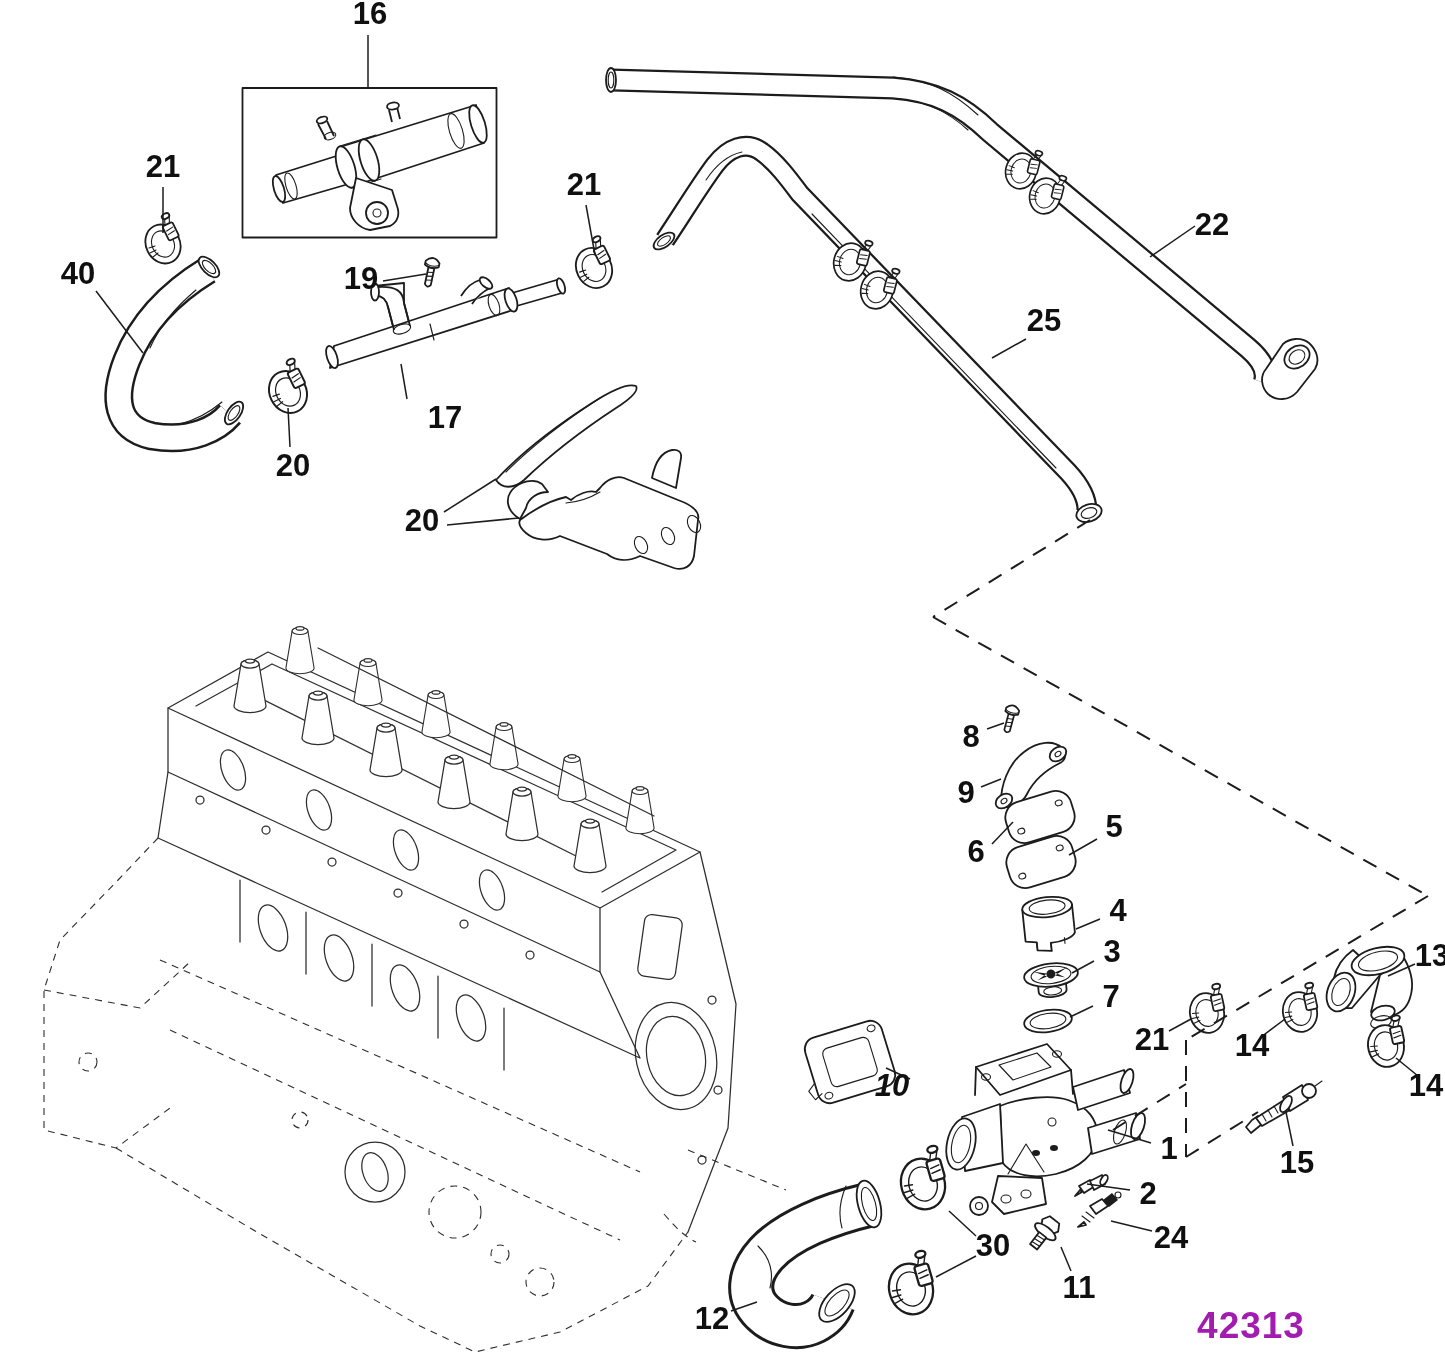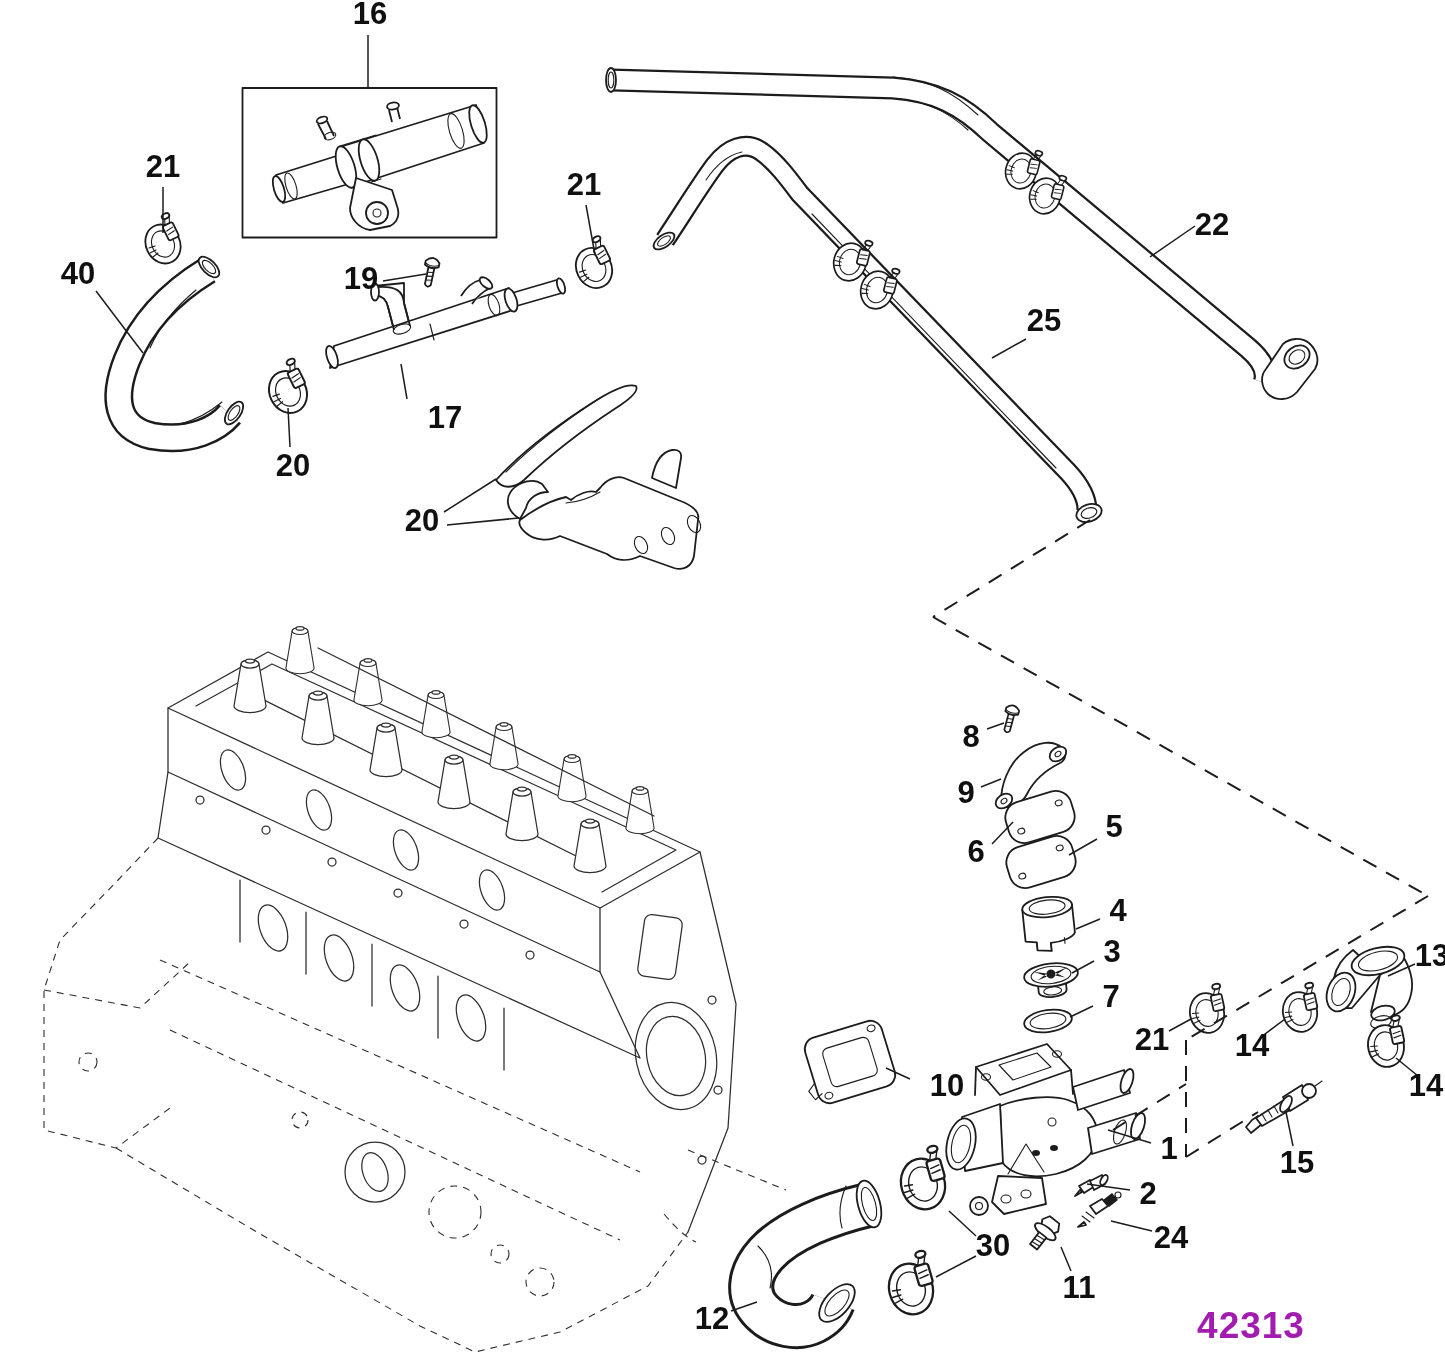"10" div.callout { font-style: none -> italic; left: 947px -> 892px }
